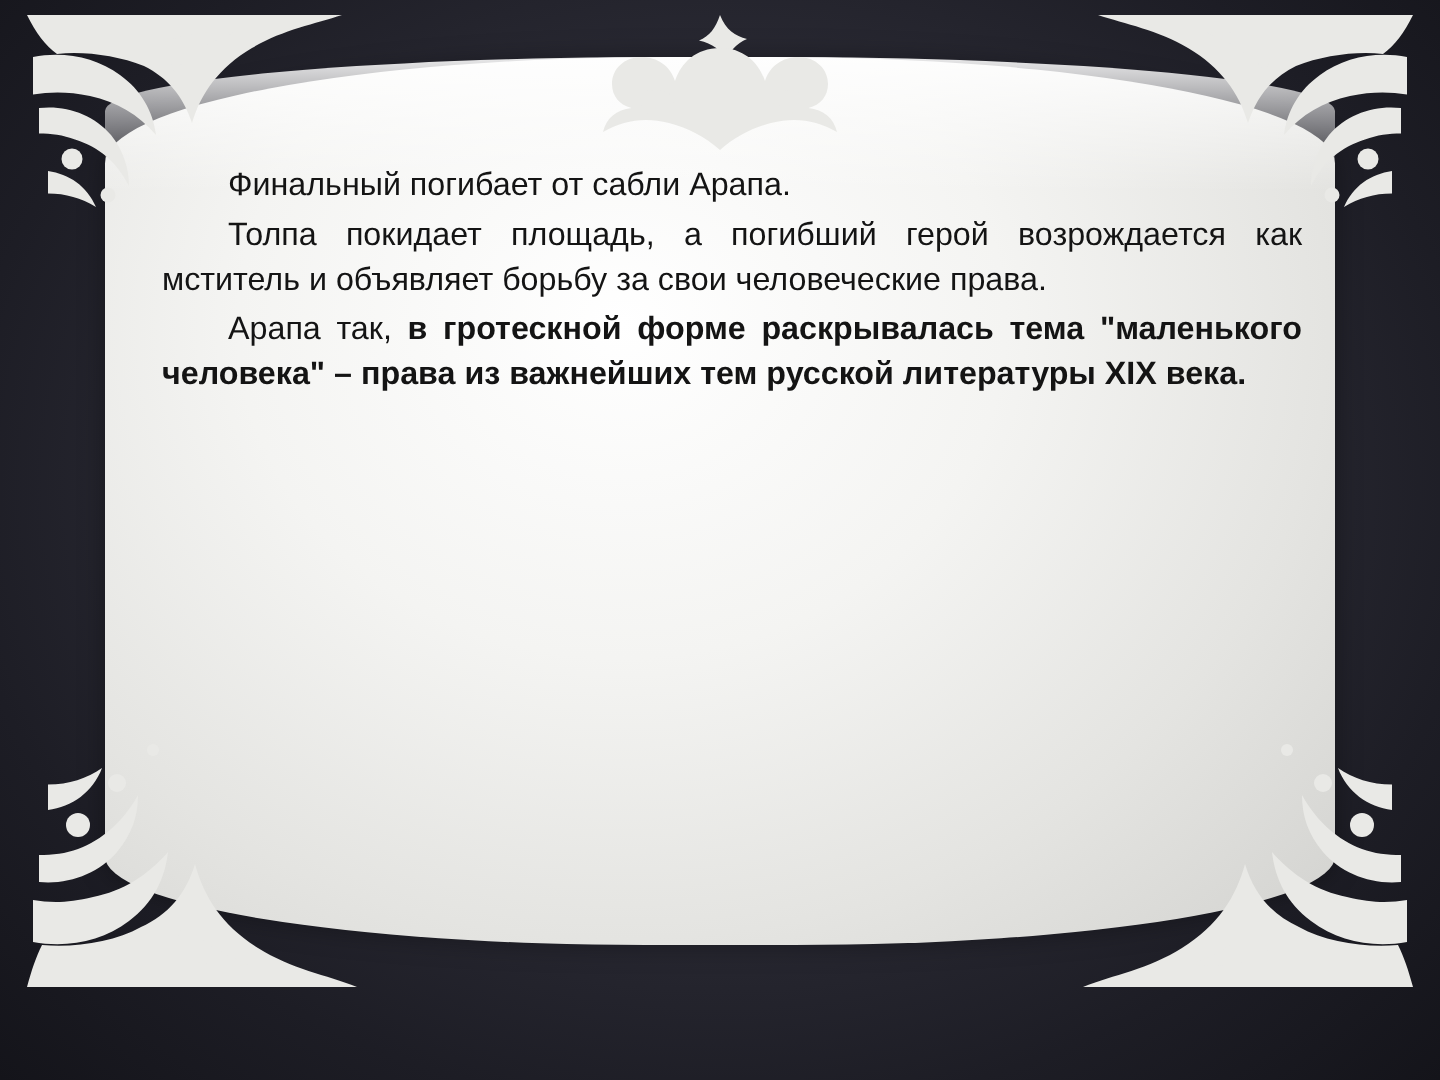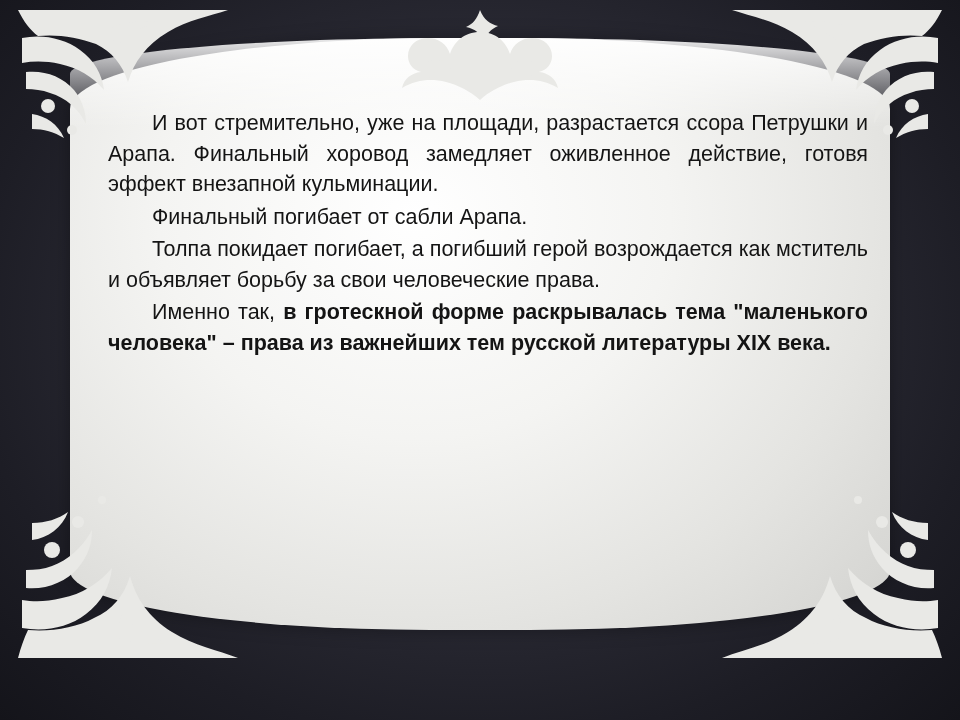"И вот стремительно, уже на" p.para { html: <p>И вот стремительно, уже на площади, разрастается ссора Петрушки и Арапа. Финальный хоровод замедляет оживленное действие, готовя эффект внезапной кульминации.</p> -> none }
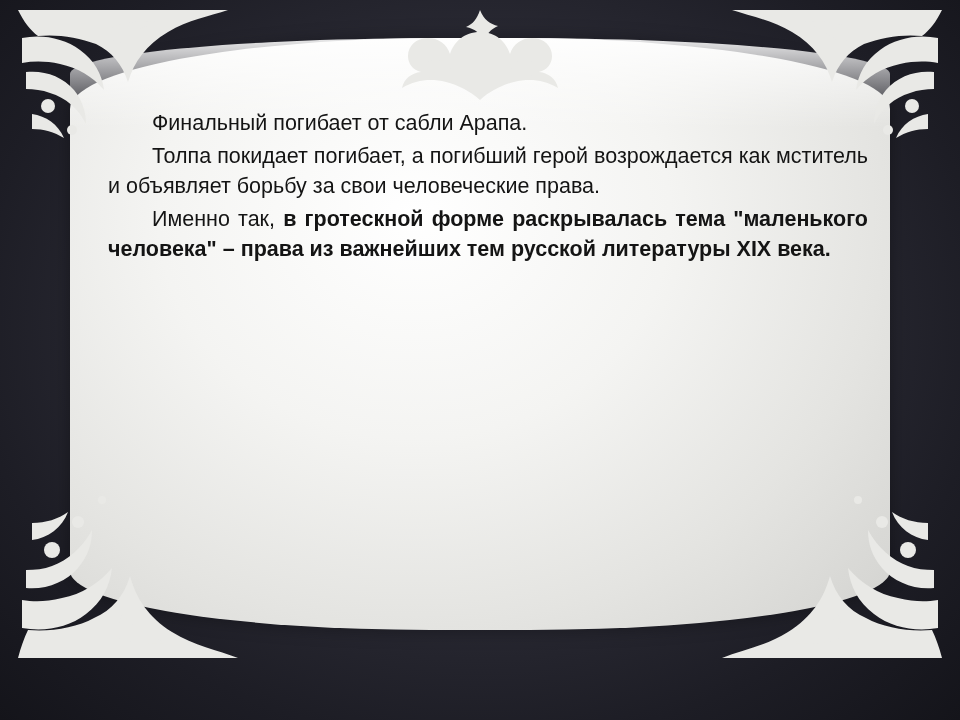"Толпа покидает погибает, а погибший" p.para { text: погибает -> площадь }
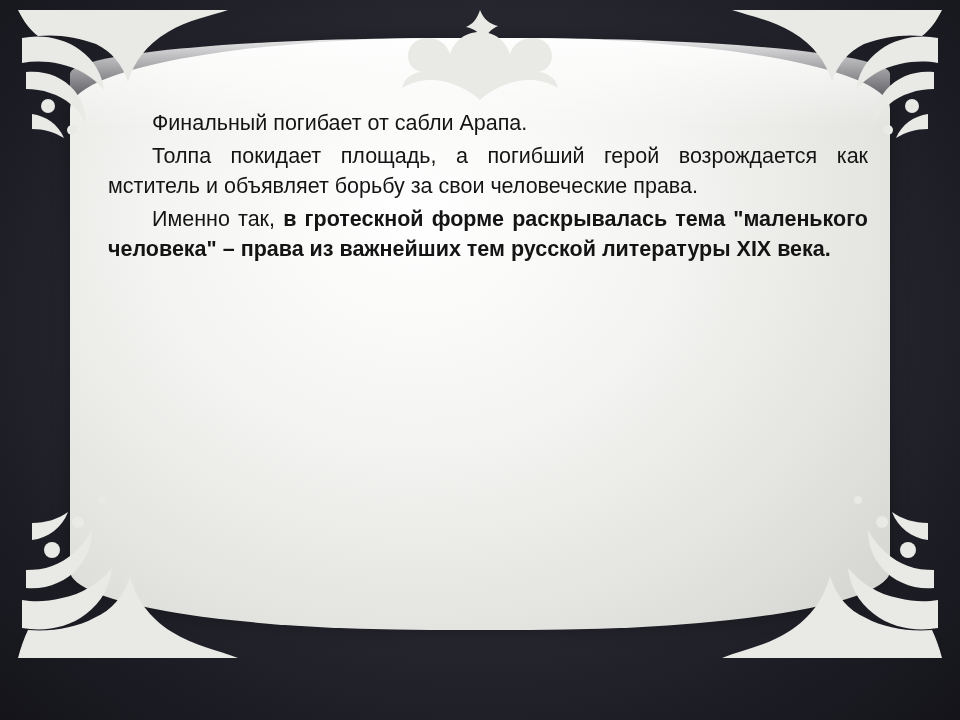"Именно так," span { text: Именно -> Арапа }
